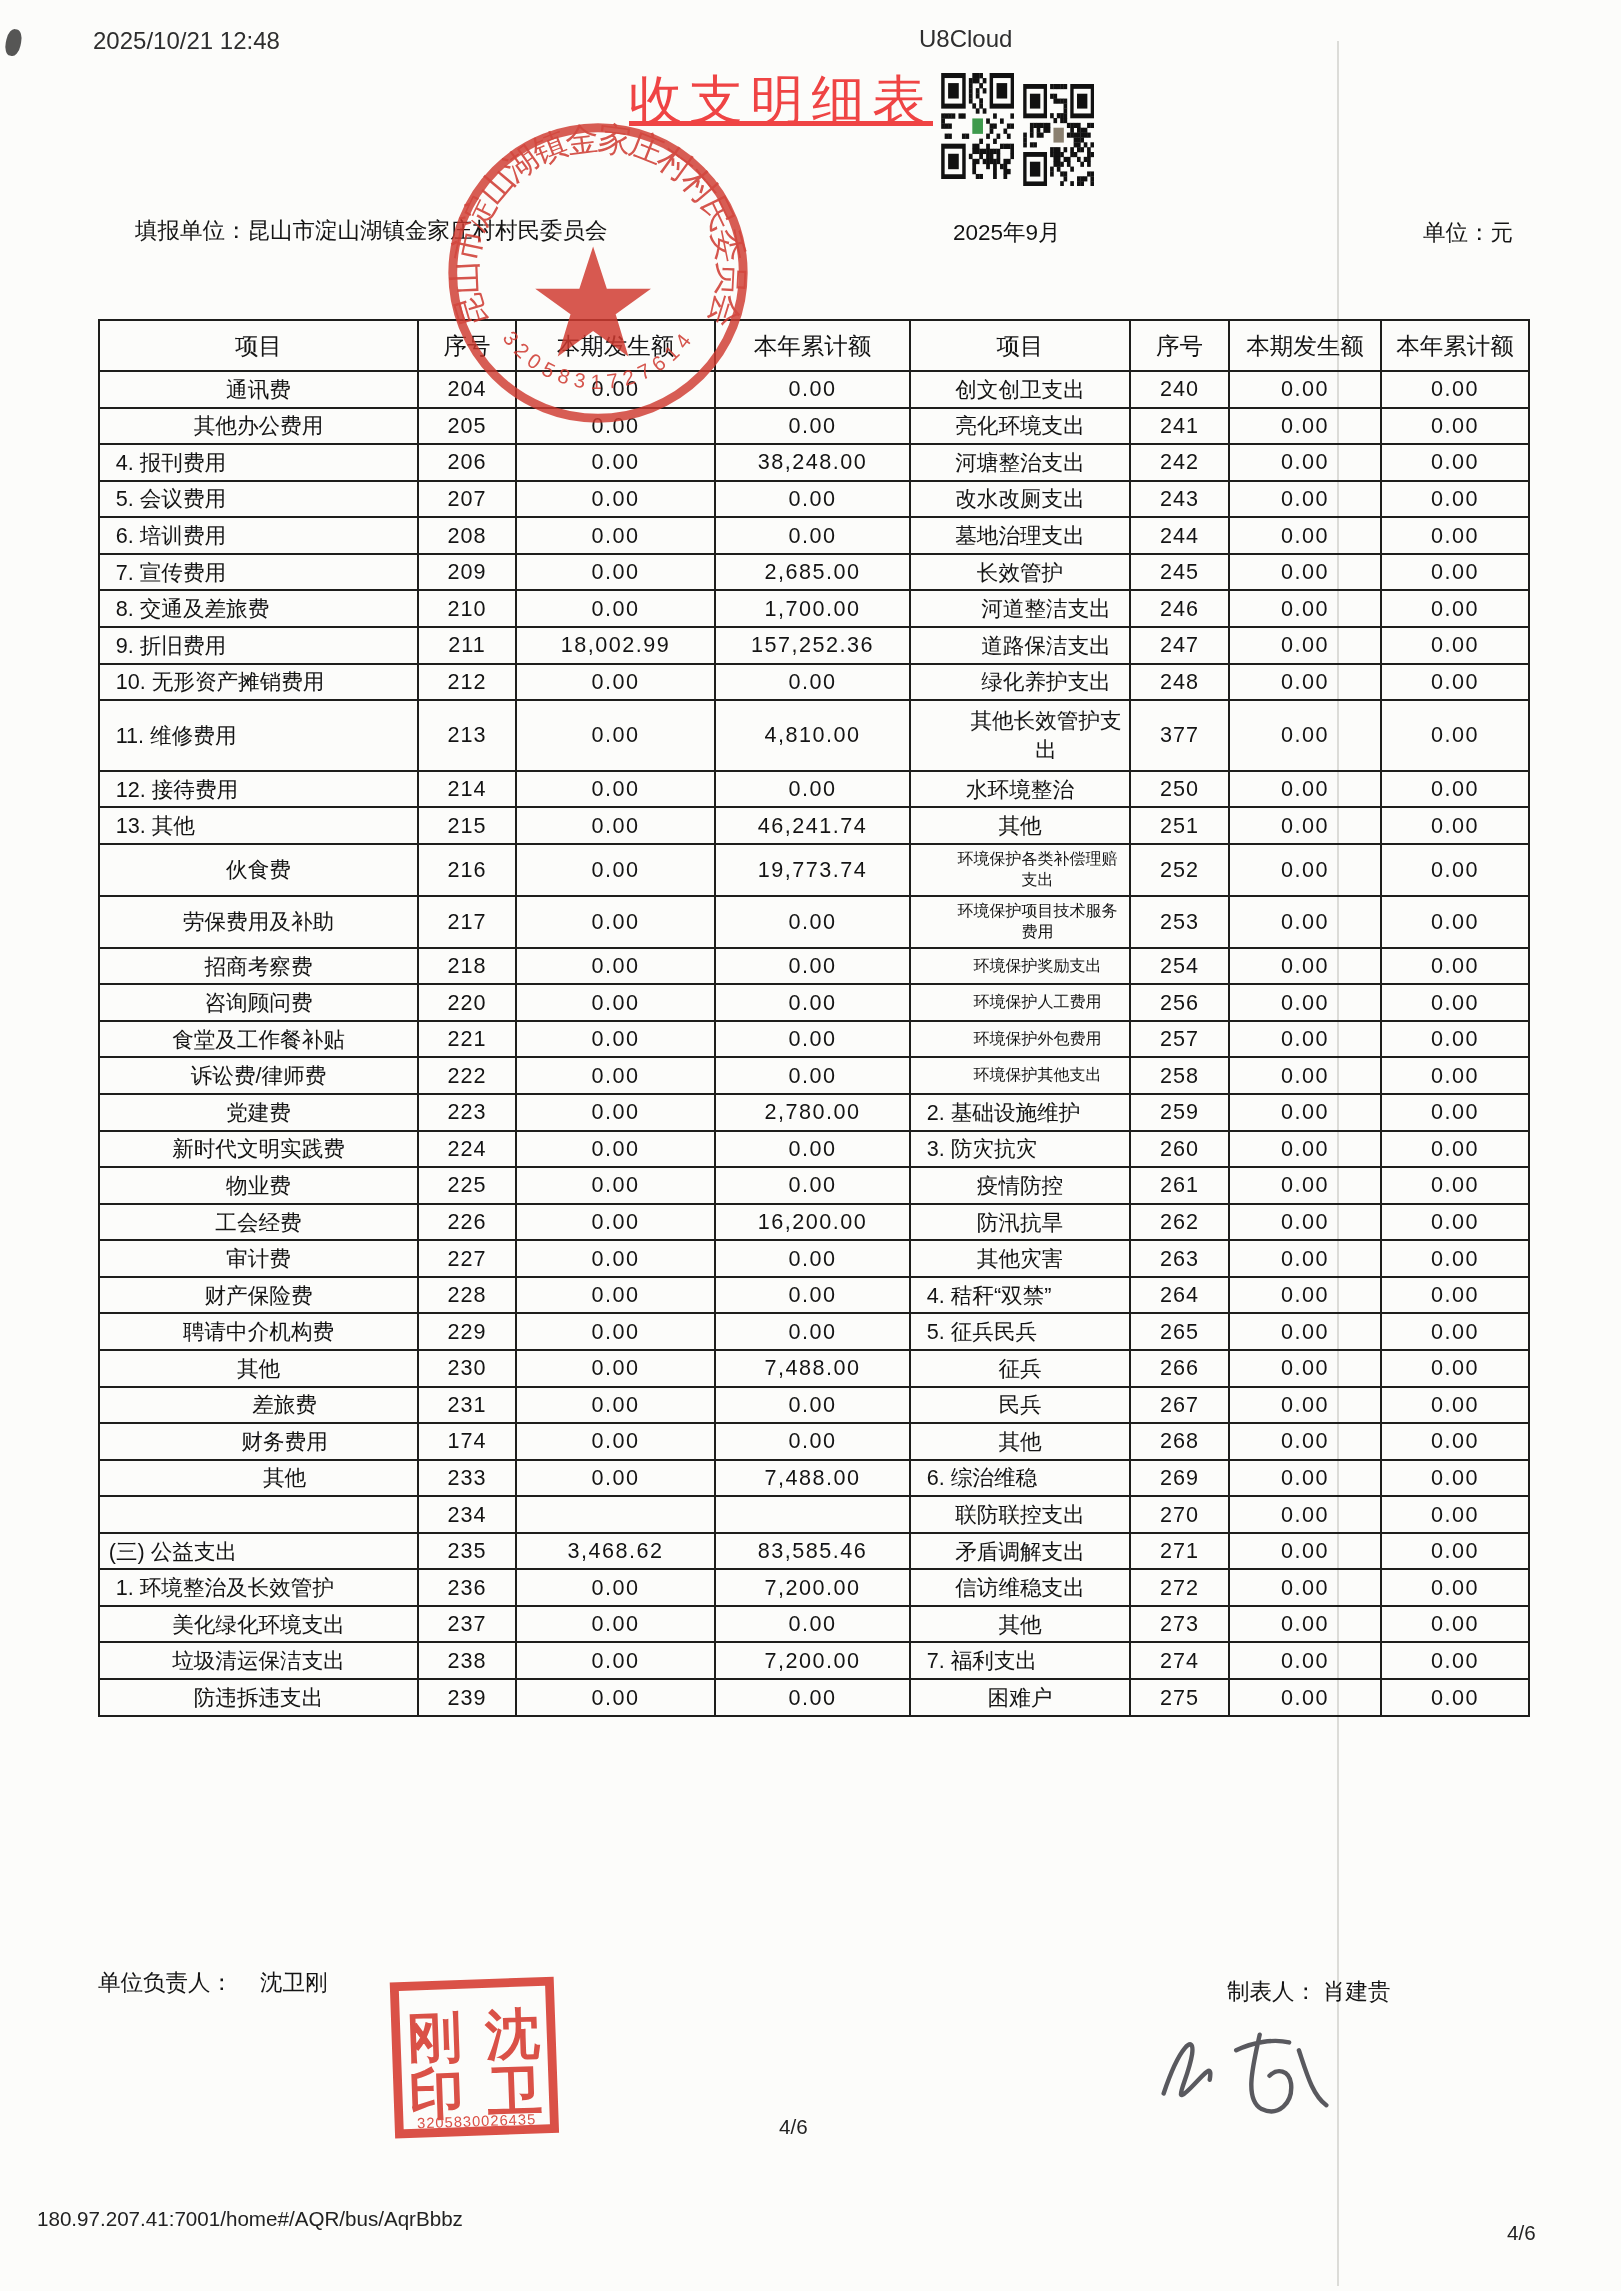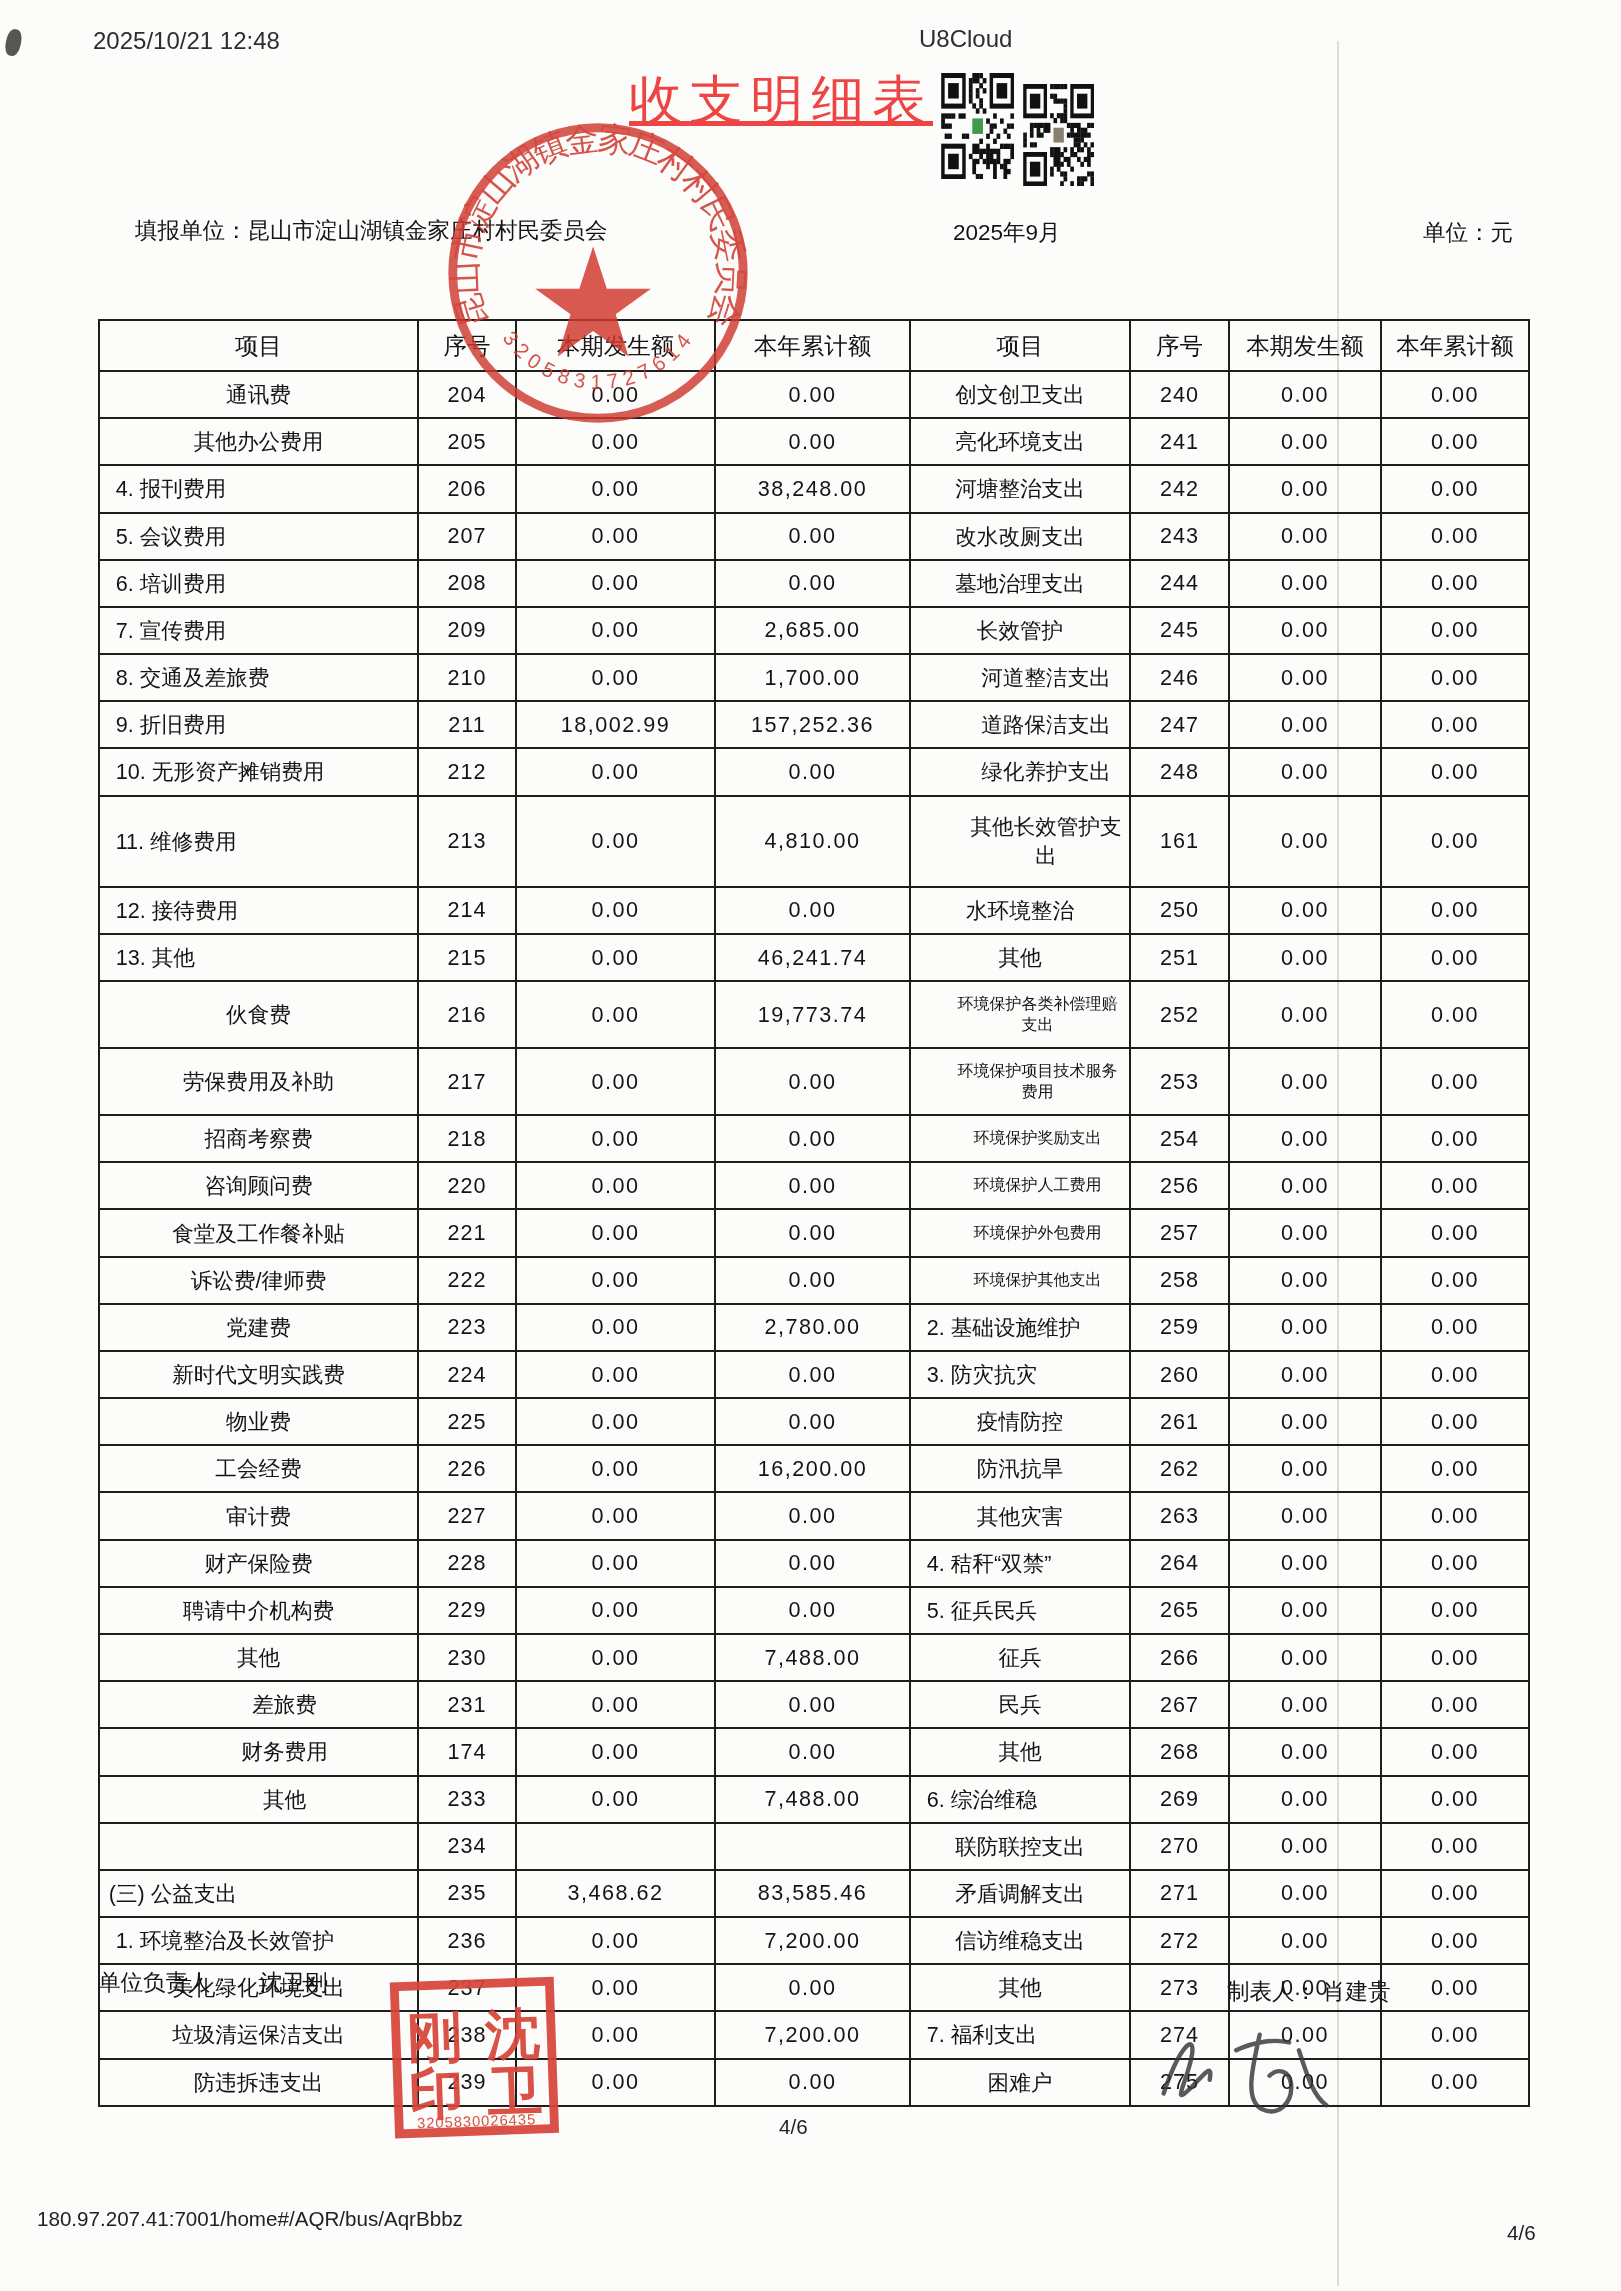"项目" table.grid { height: 1788px -> 1398px }
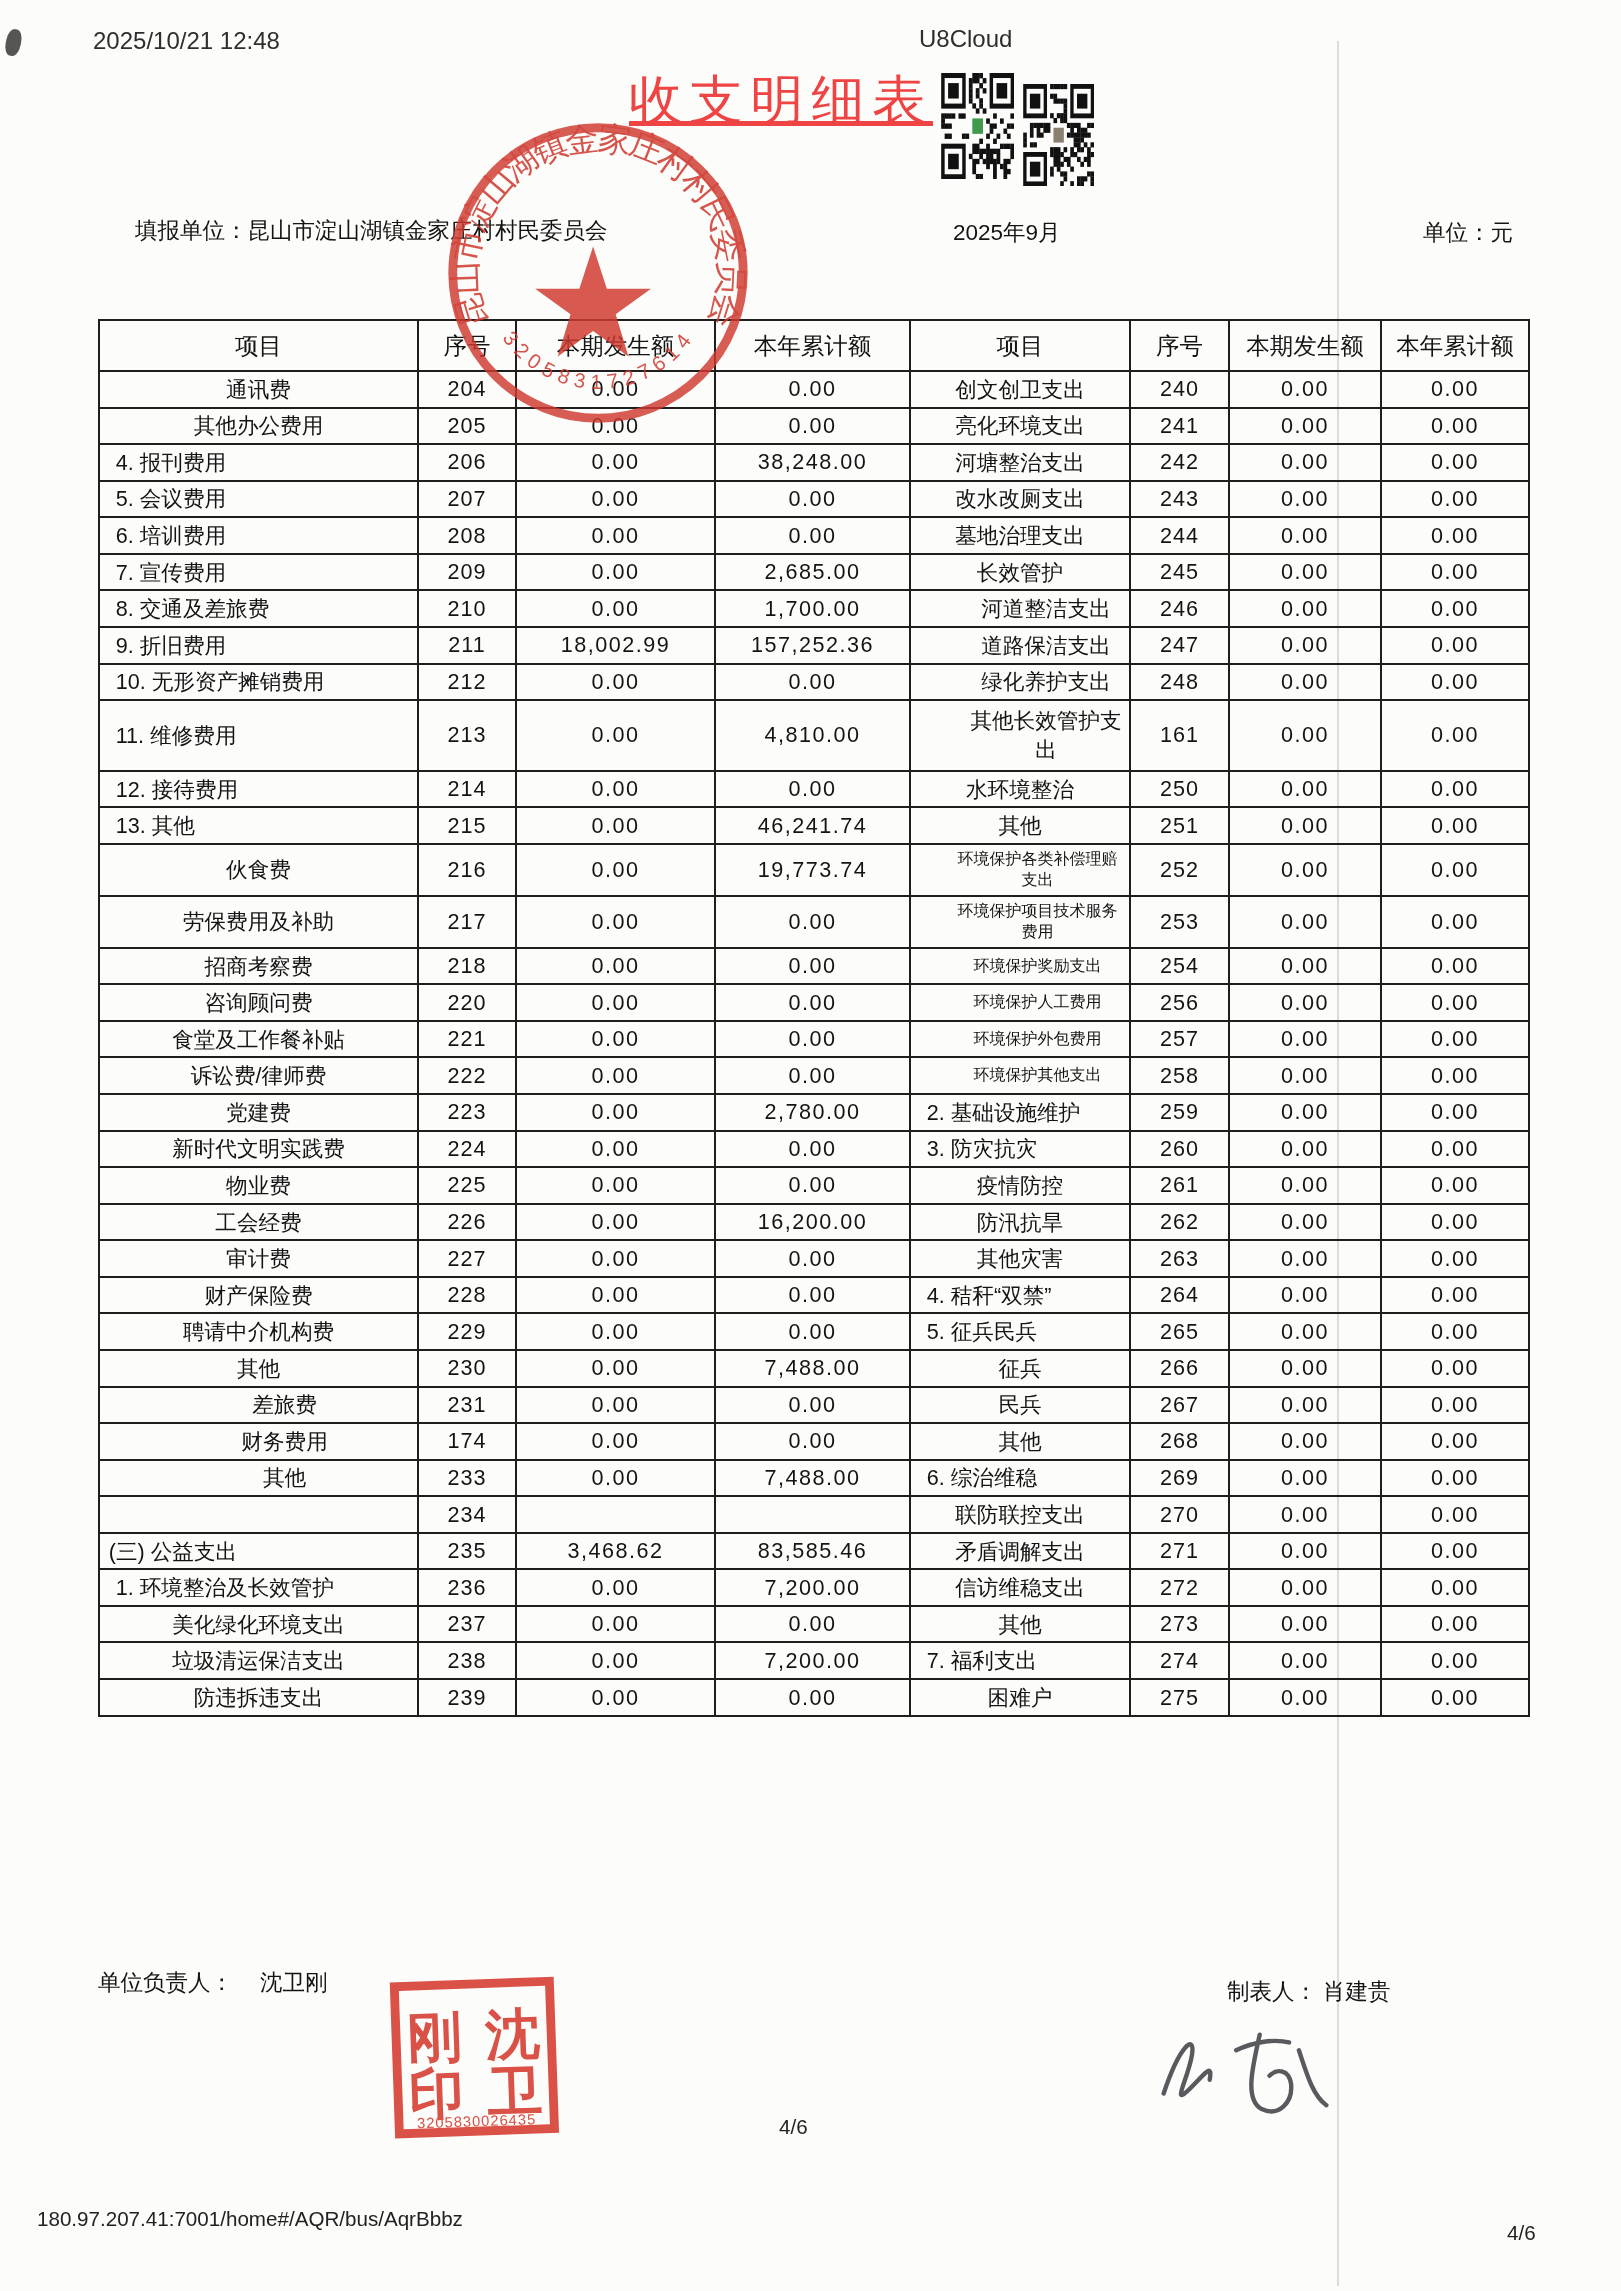"161" td.num { text: 161 -> 377 }
